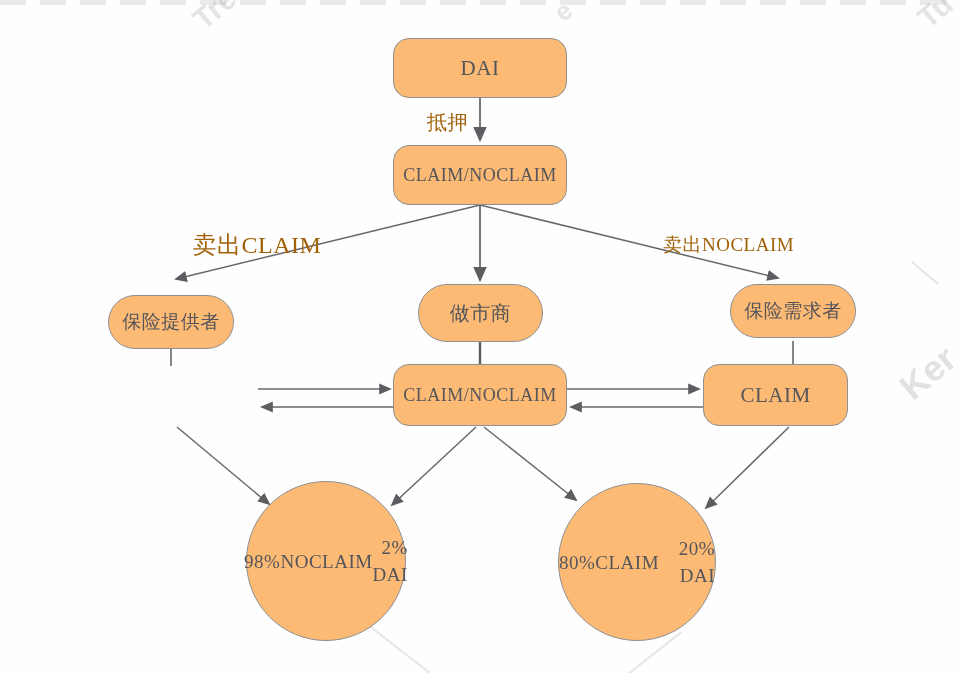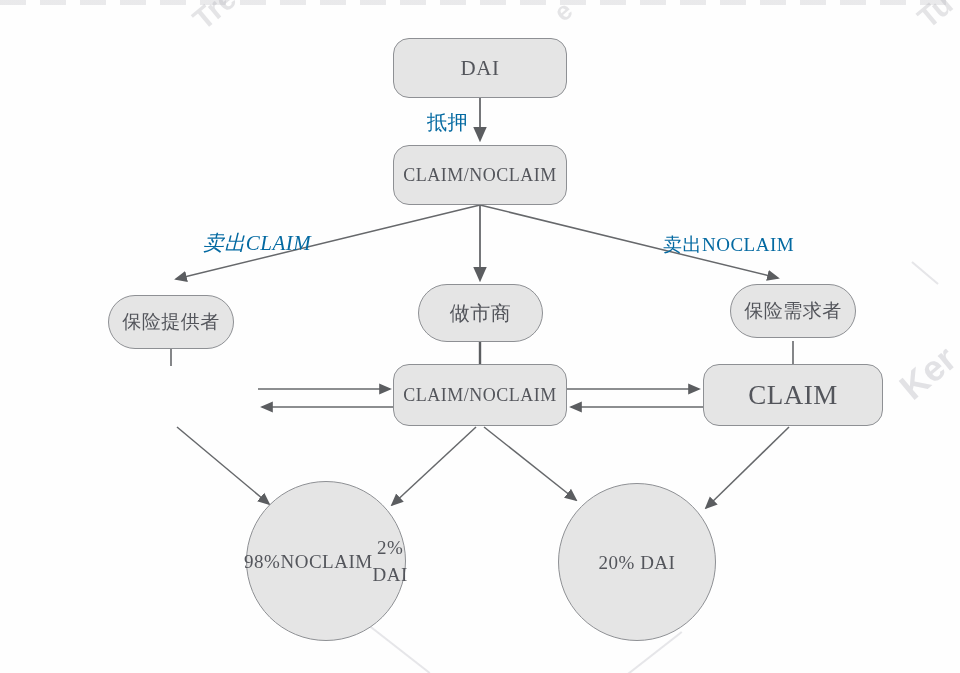"DAI" .node { background: #e5e5e5 -> #fdba74; text-align: center -> right }
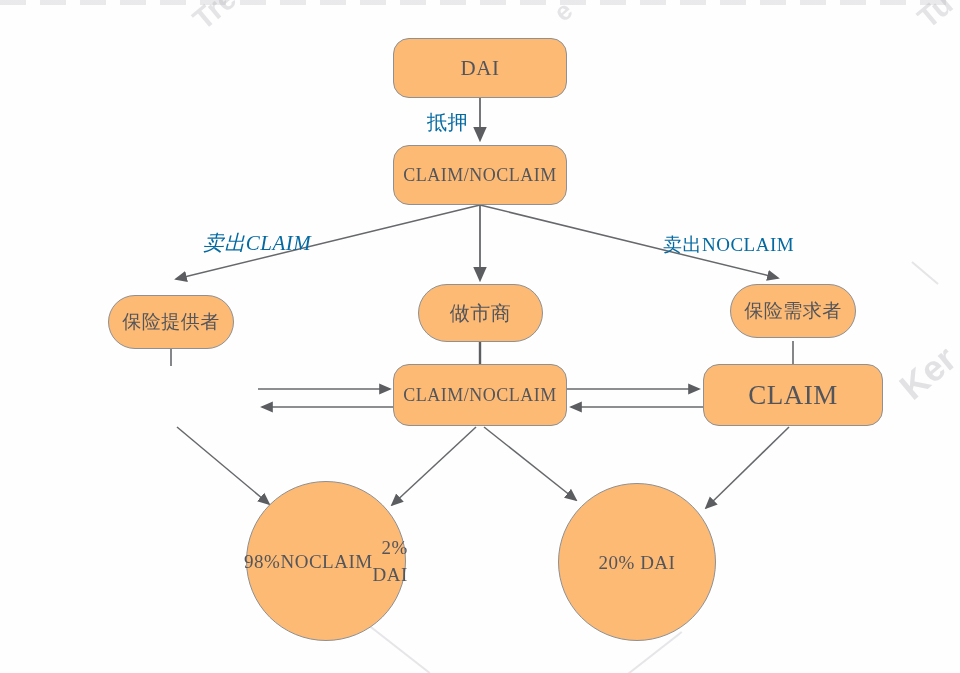"抵押" .edge-label { color: #0369a1 -> #a16207 }
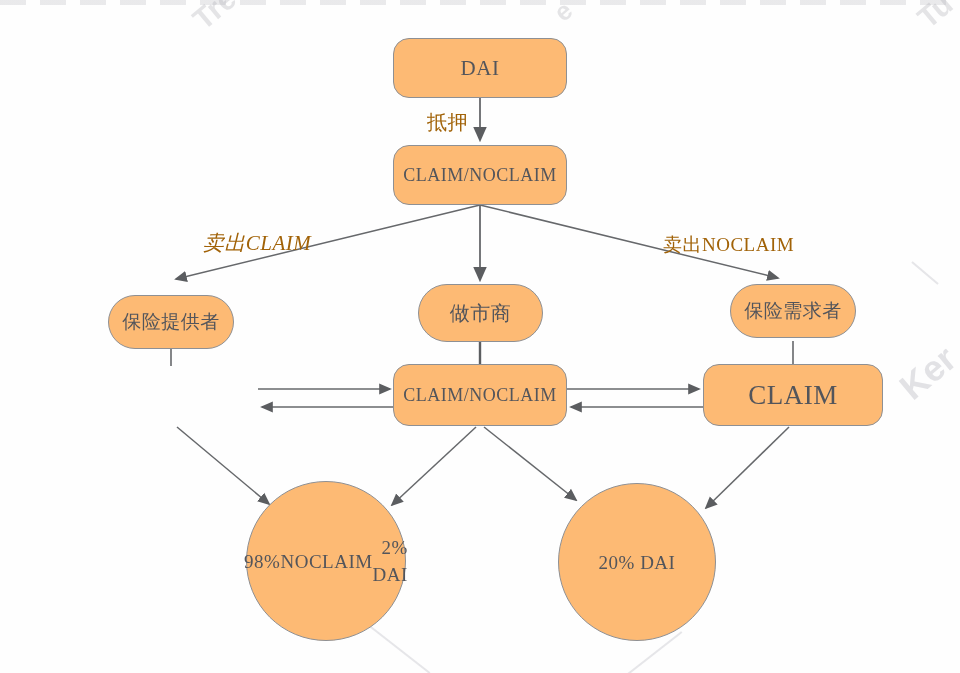"卖出CLAIM" div.edge-label { font-size: 21px -> 24px; font-style: italic -> none }
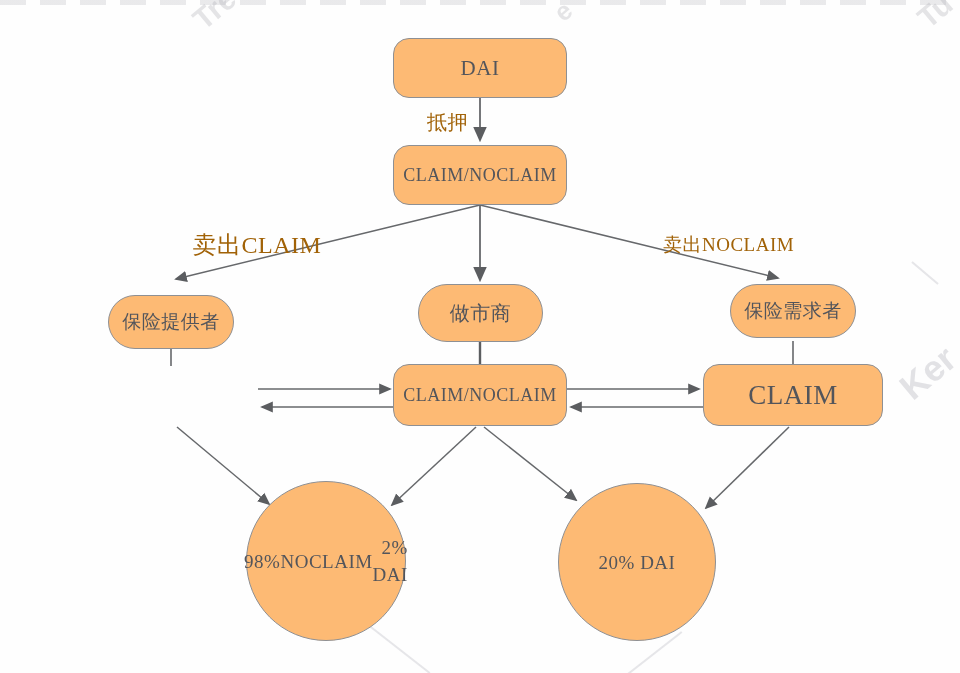"CLAIM" div.node { font-size: 27px -> 21px; width: 180px -> 145px }
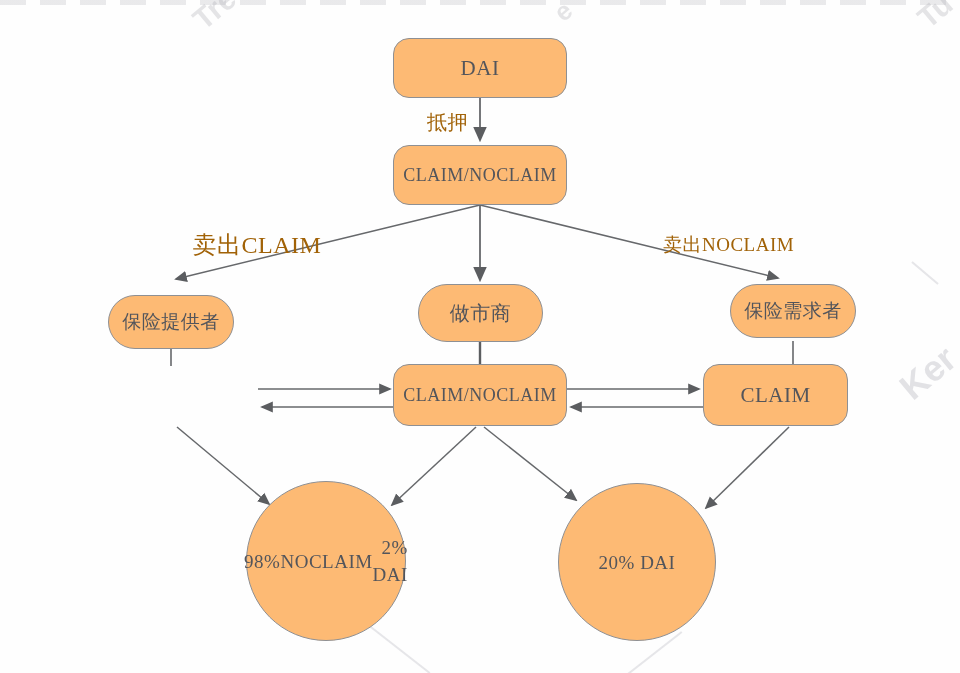"80%CLAIM" div { html: none -> <div>80%CLAIM</div> }
